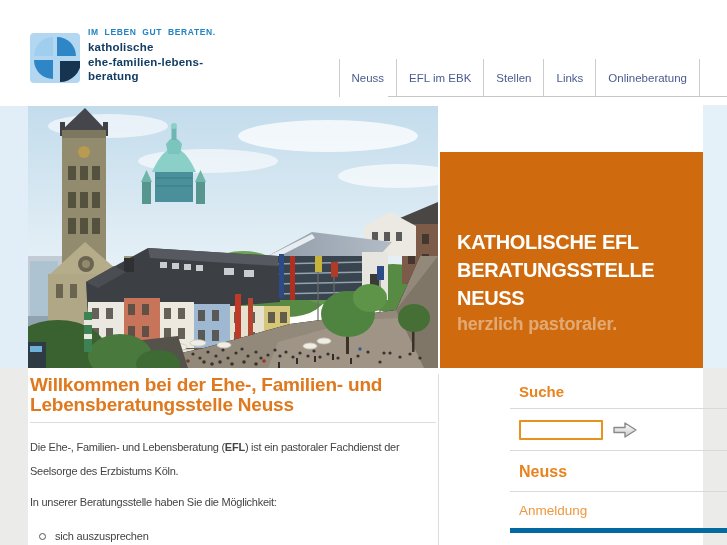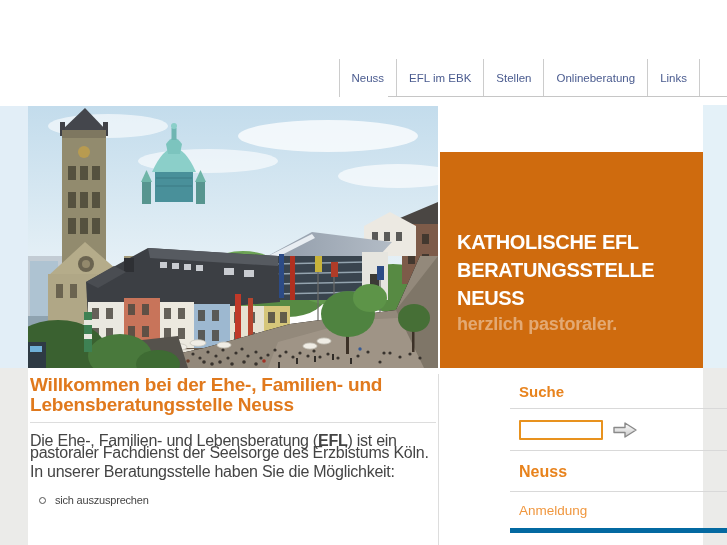"IM LEBEN GUT BERATEN." div.logo { html: none -> <div> <div> <svg> <path></path> <path></path> <path></path> <path></path> </svg> </div> <div> <div>IM LEBEN GUT BERATEN.</div> <div>katholische</div> <div>ehe-familien-lebens-</div> <div>beratung</div> </div> </div> }
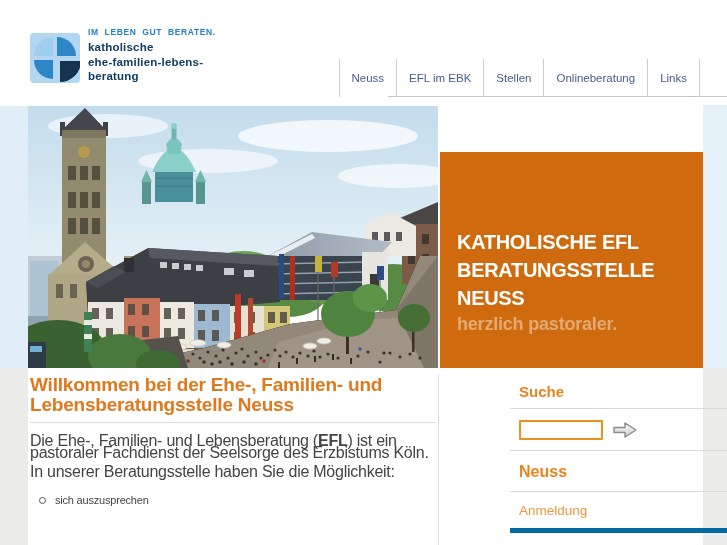"Onlineberatung" div.nav-item { order: before "Links" -> after "Links" }
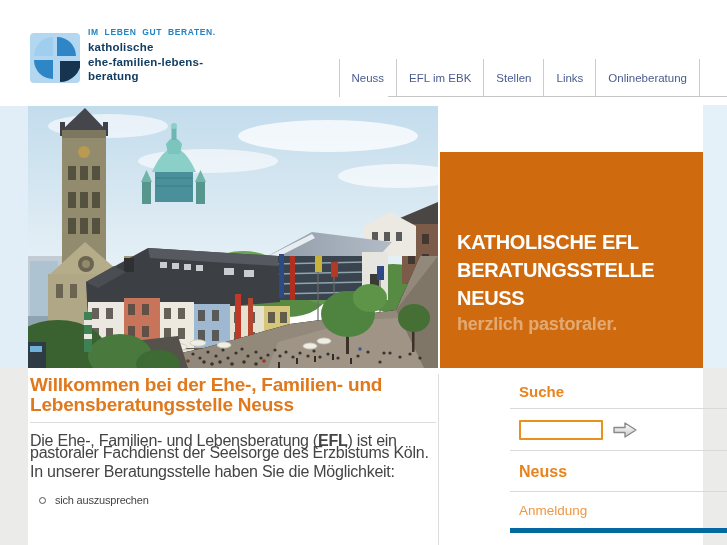"Die Ehe-, Familien- und Lebensberatung" .para { font-size: 16px -> 11px; line-height: 12px -> 24px }
